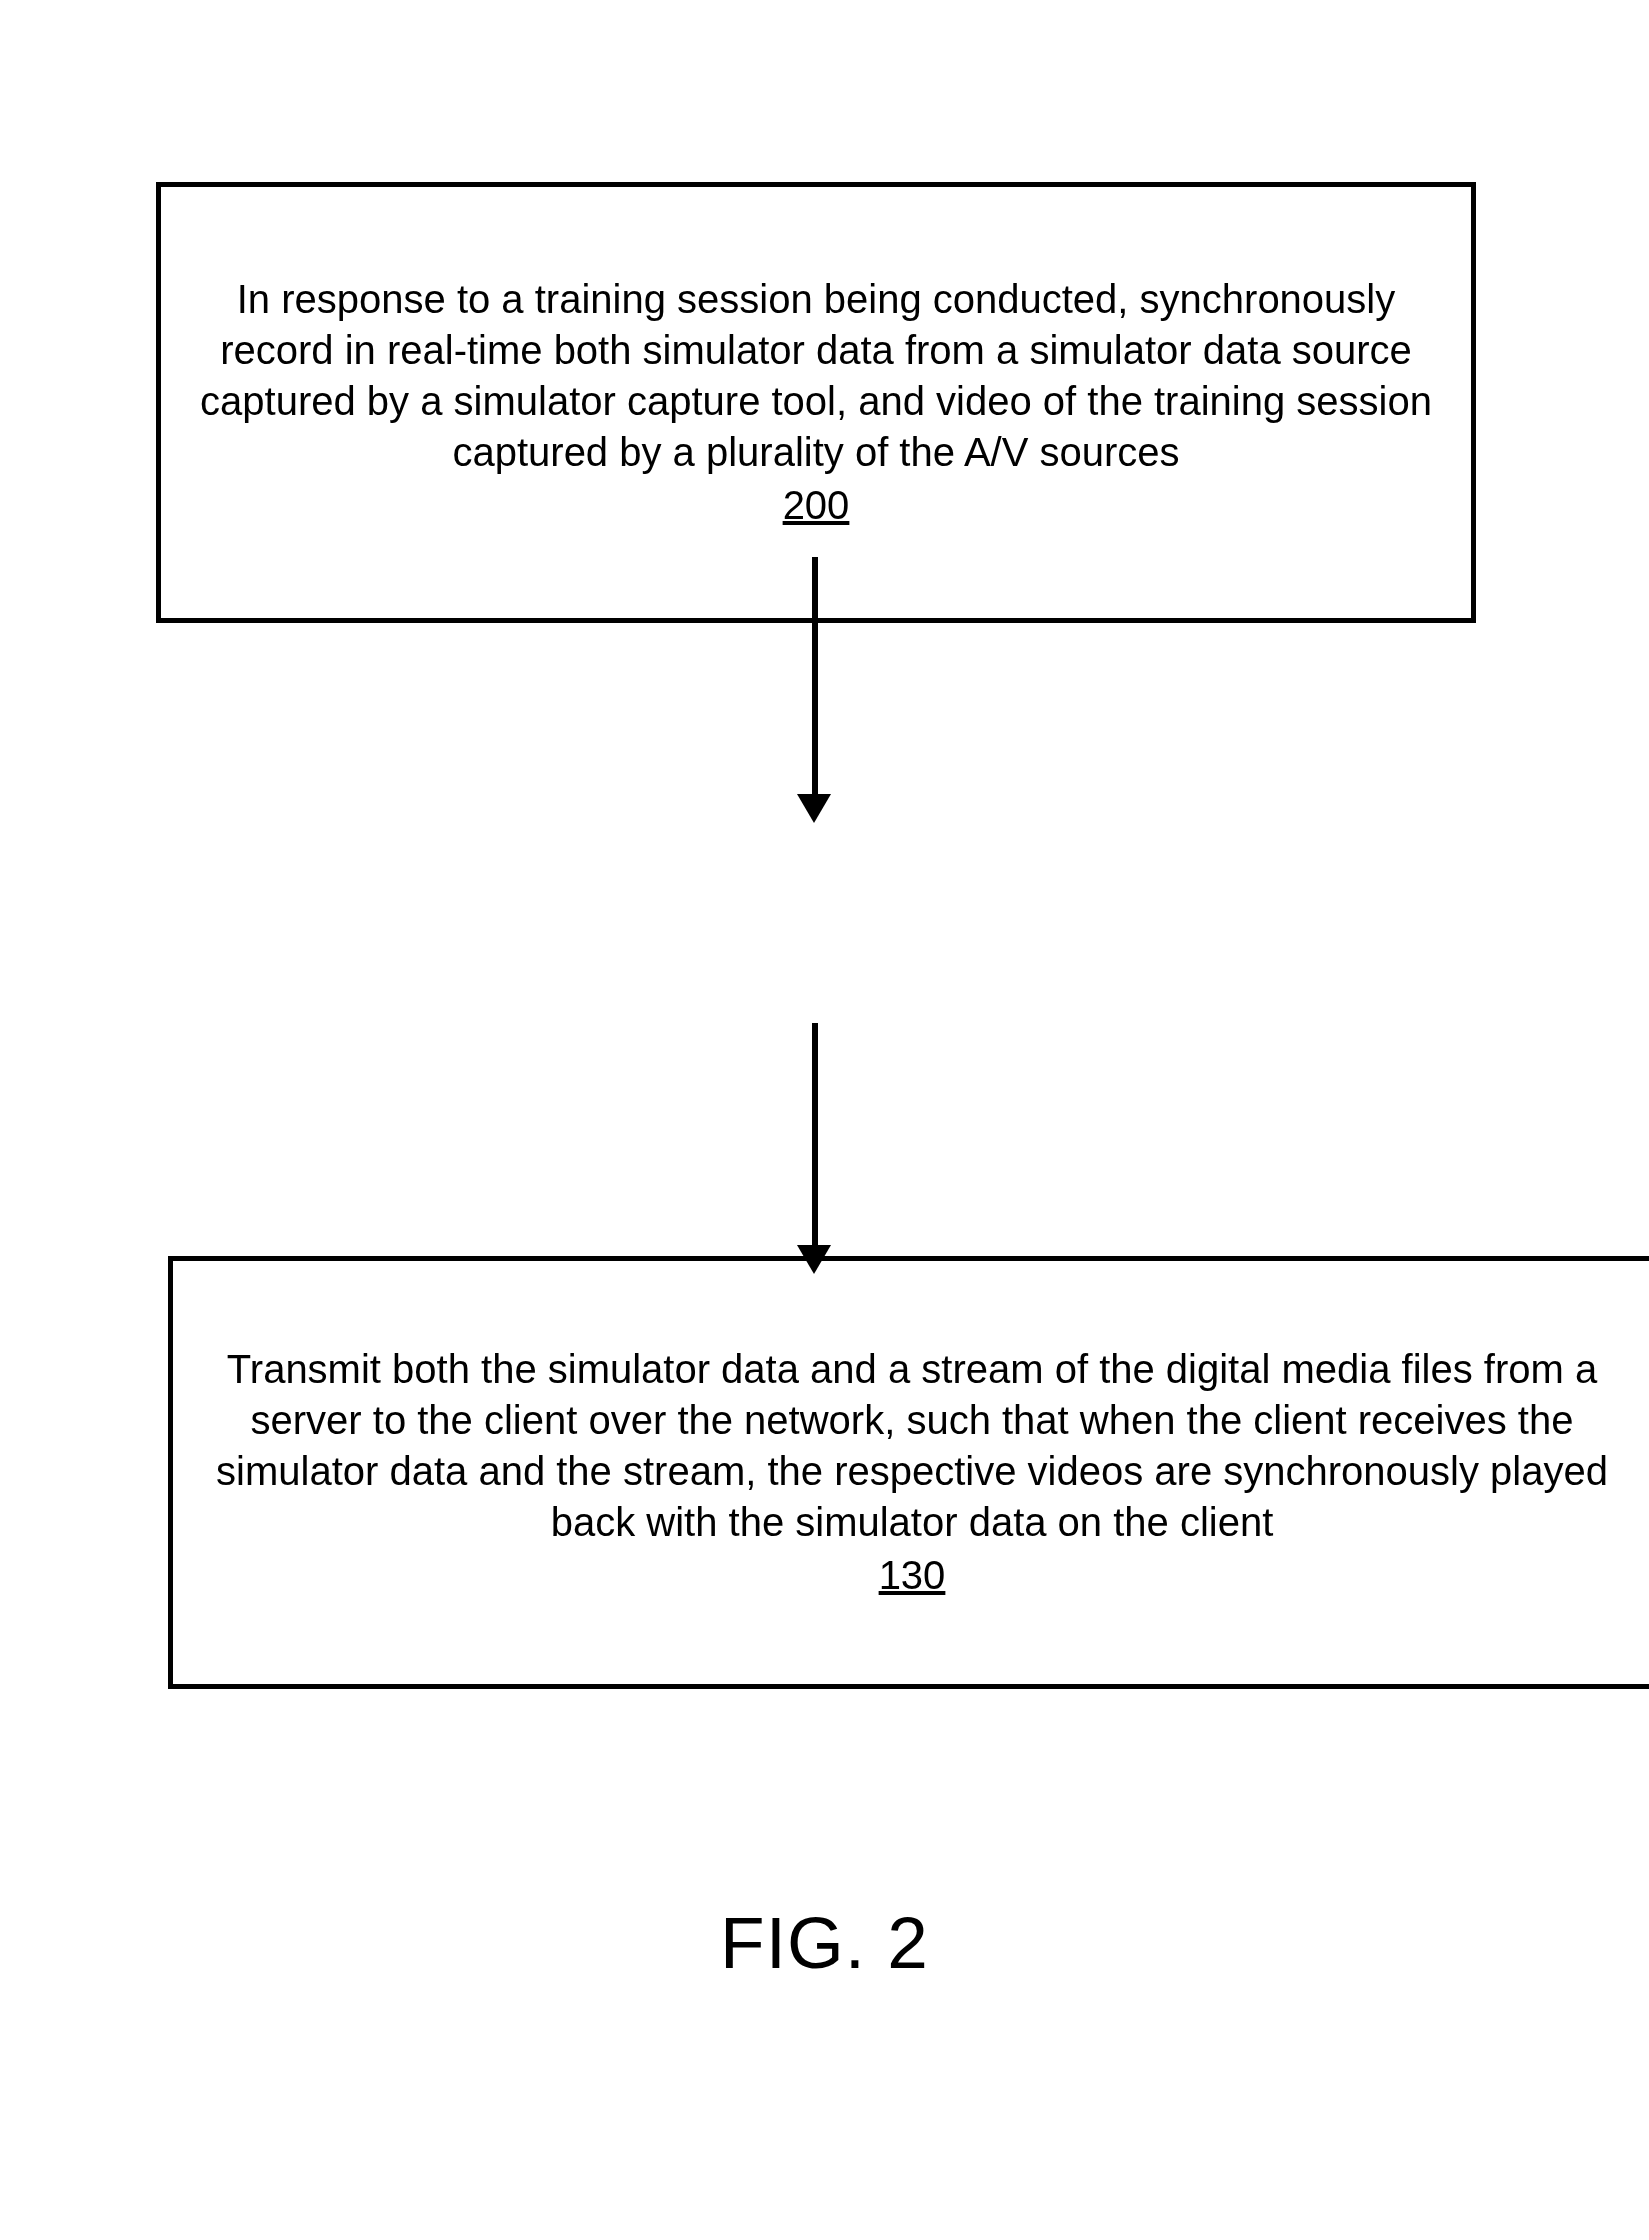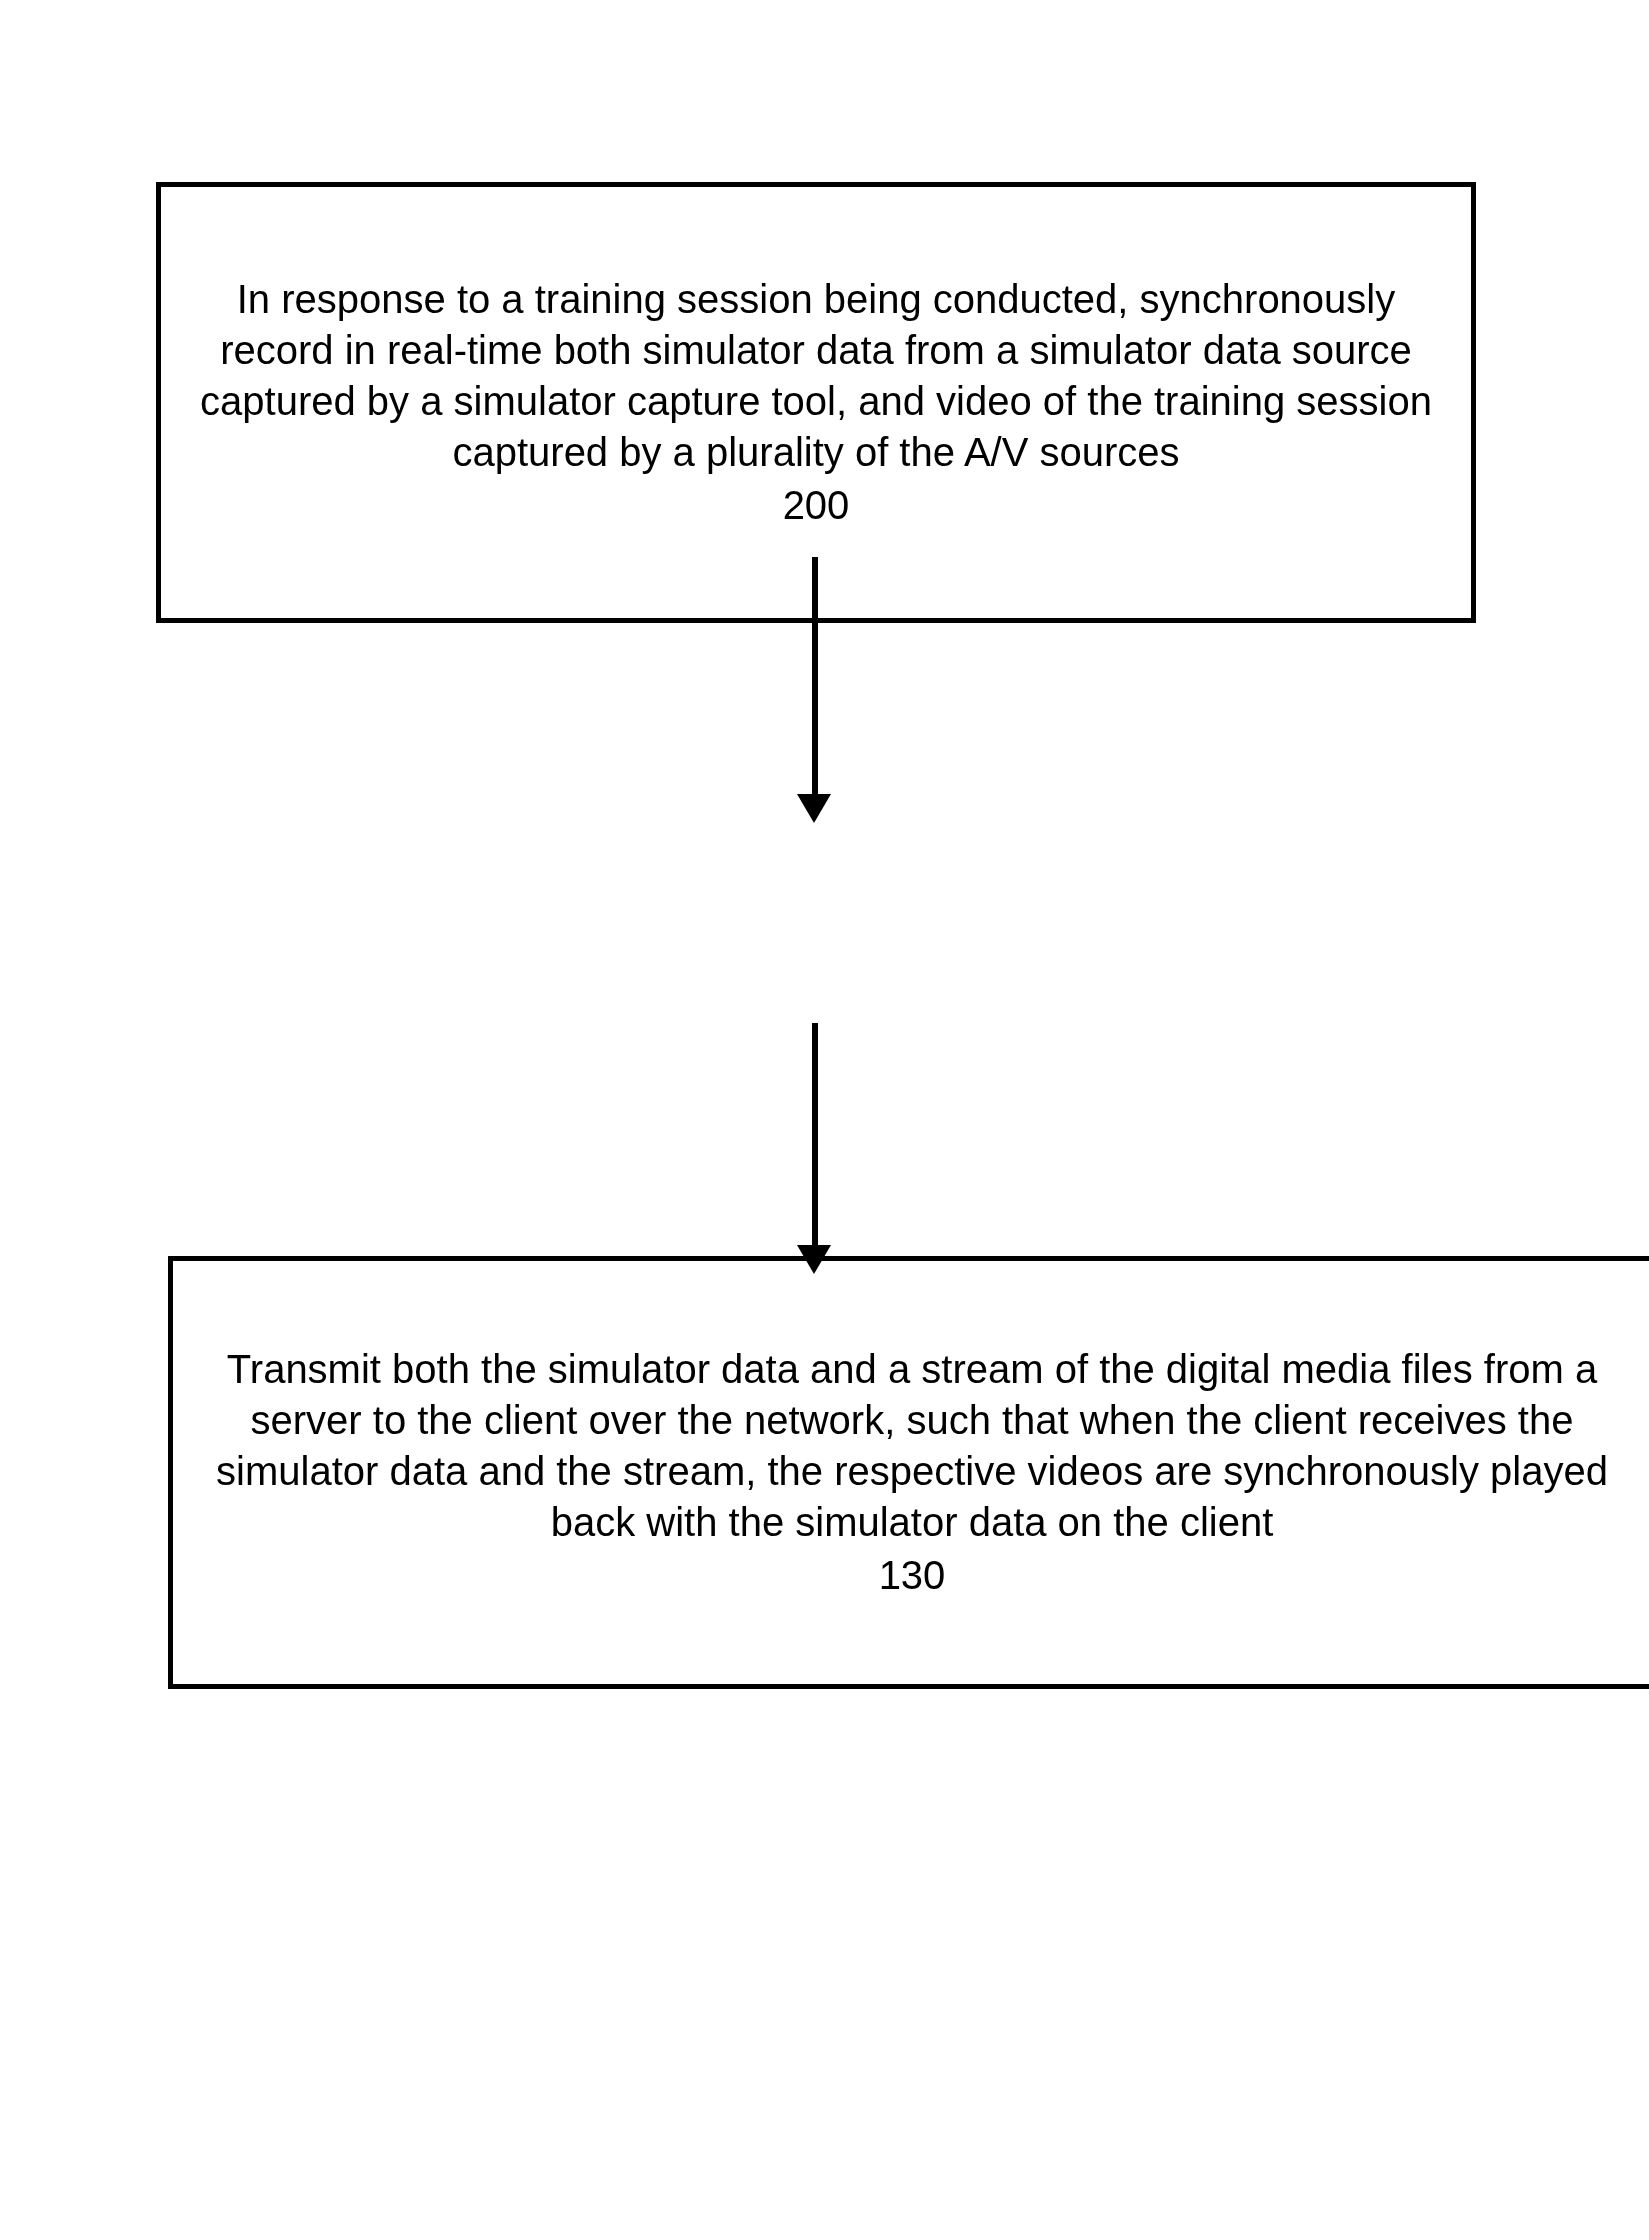"200" .box .step-ref { text-decoration: none -> underline }
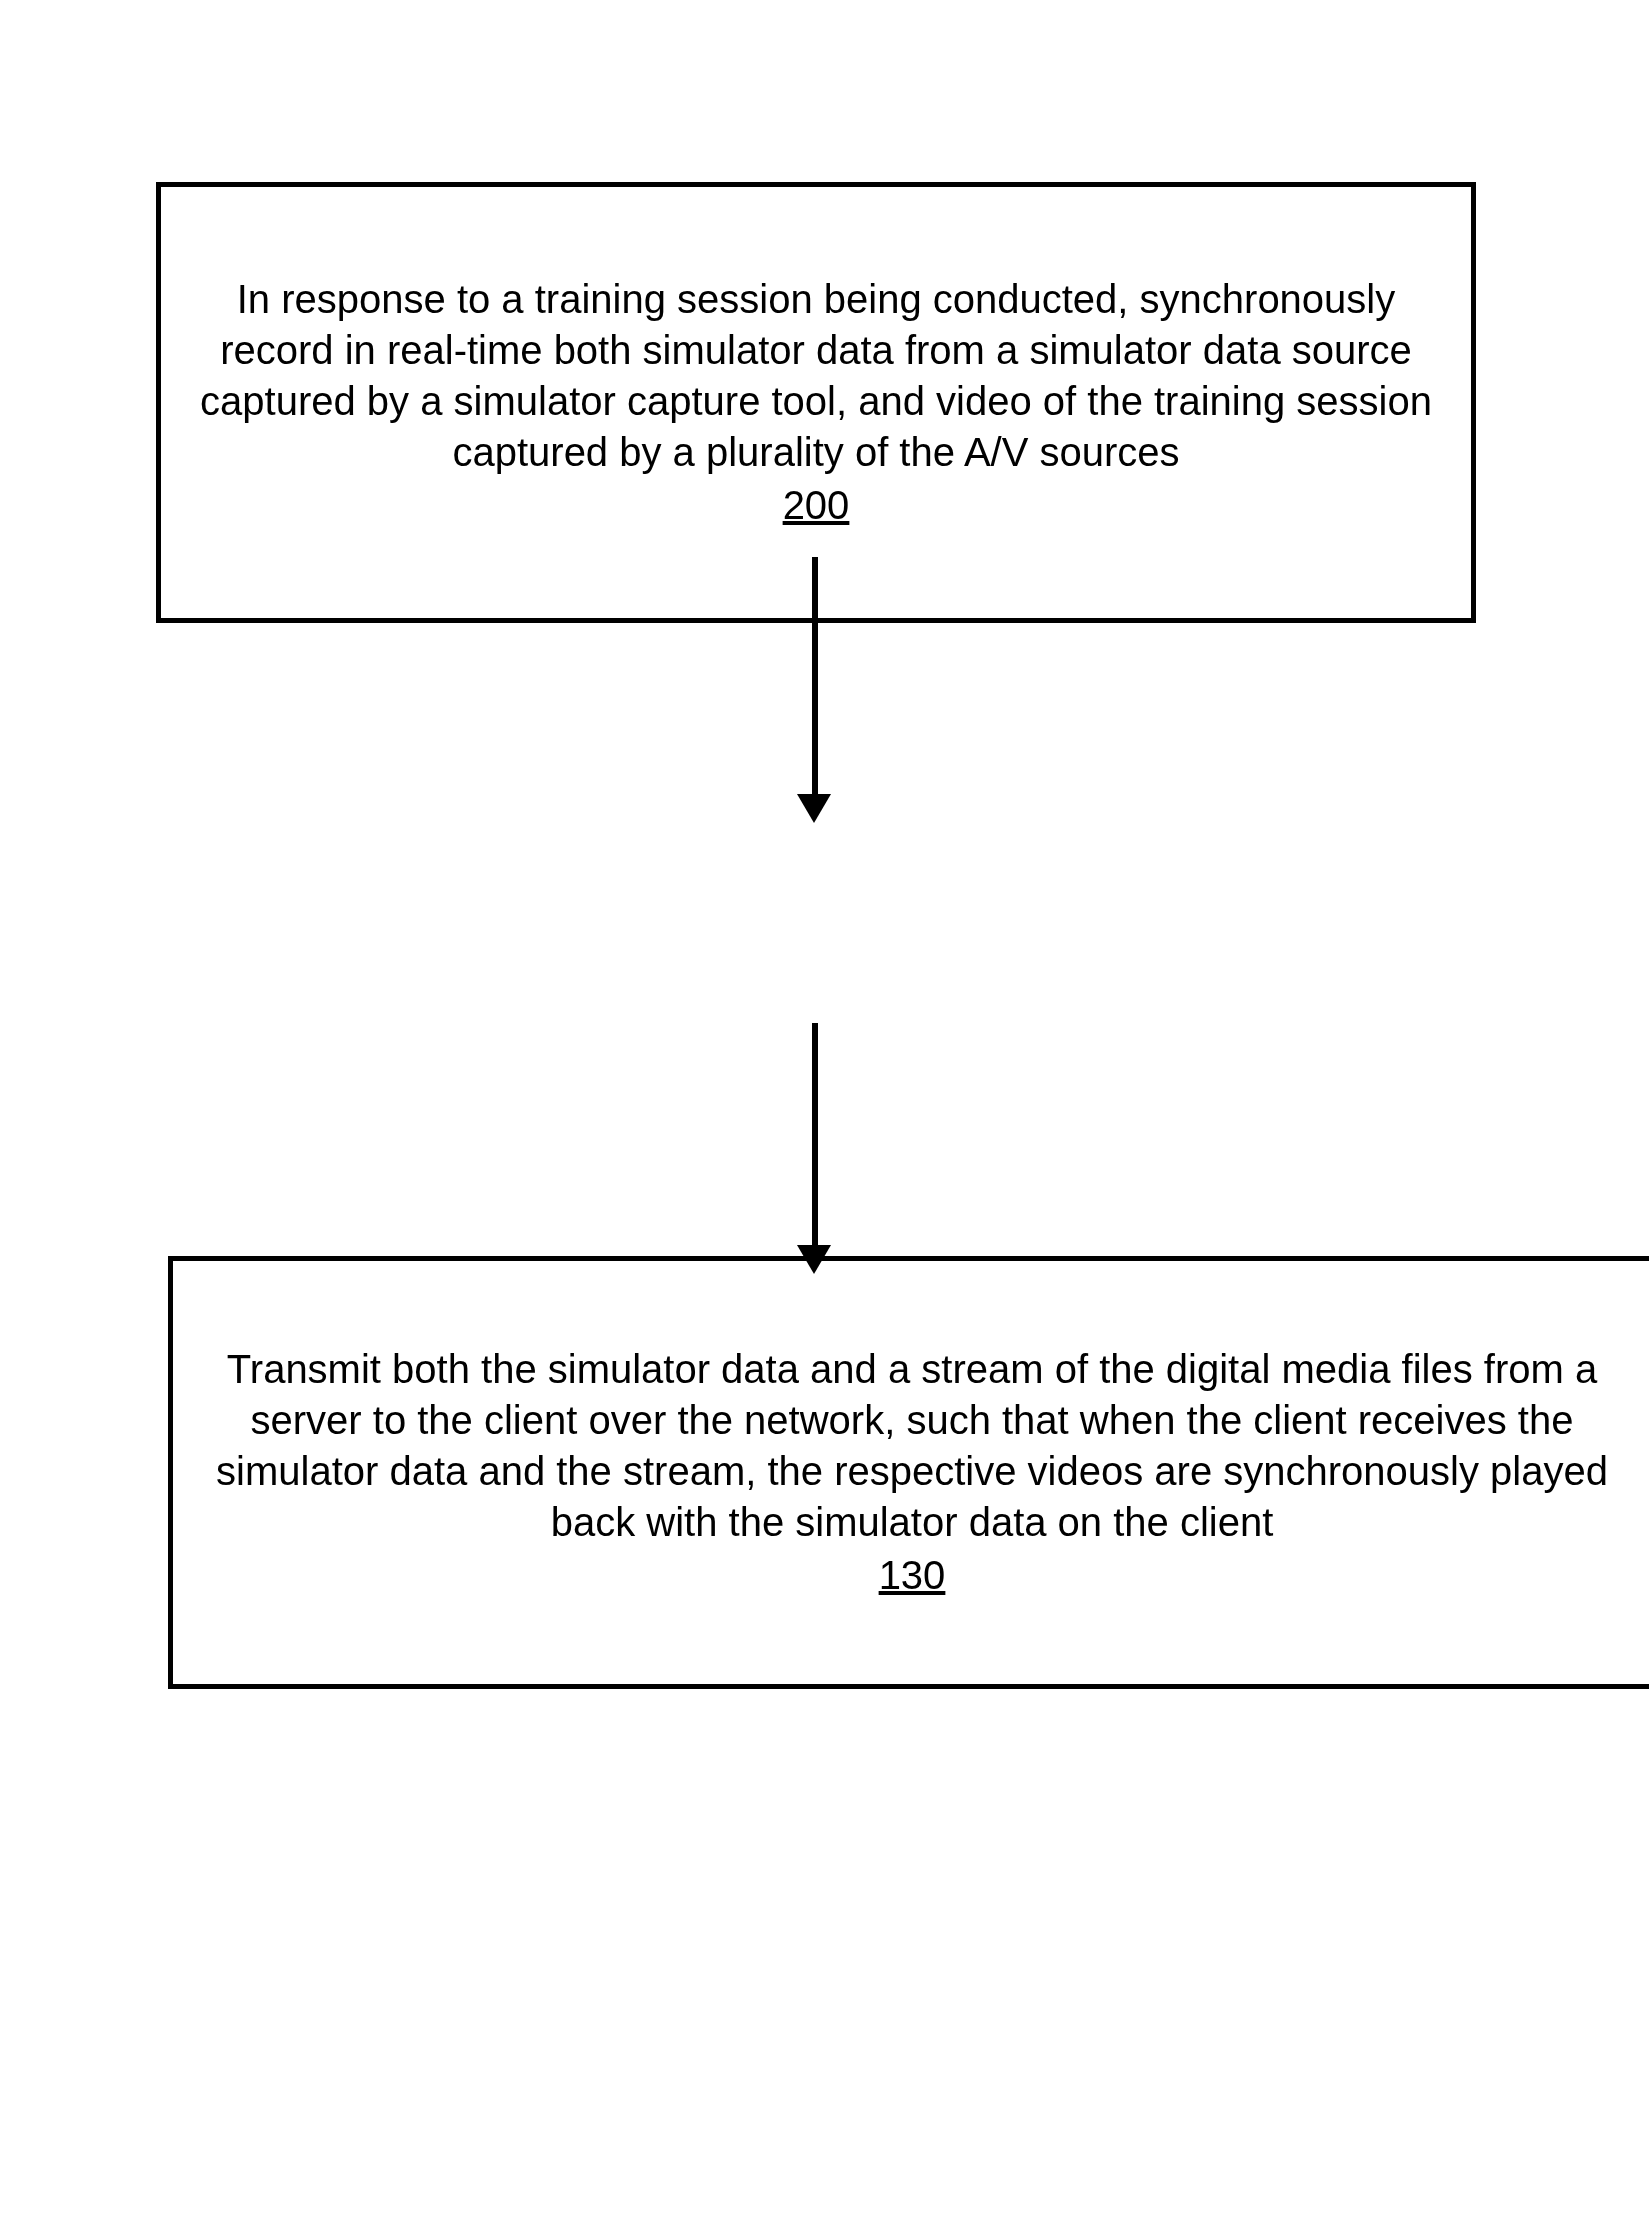"FIG. 2" div.fig-label { html: none -> <div>FIG. 2</div> }
